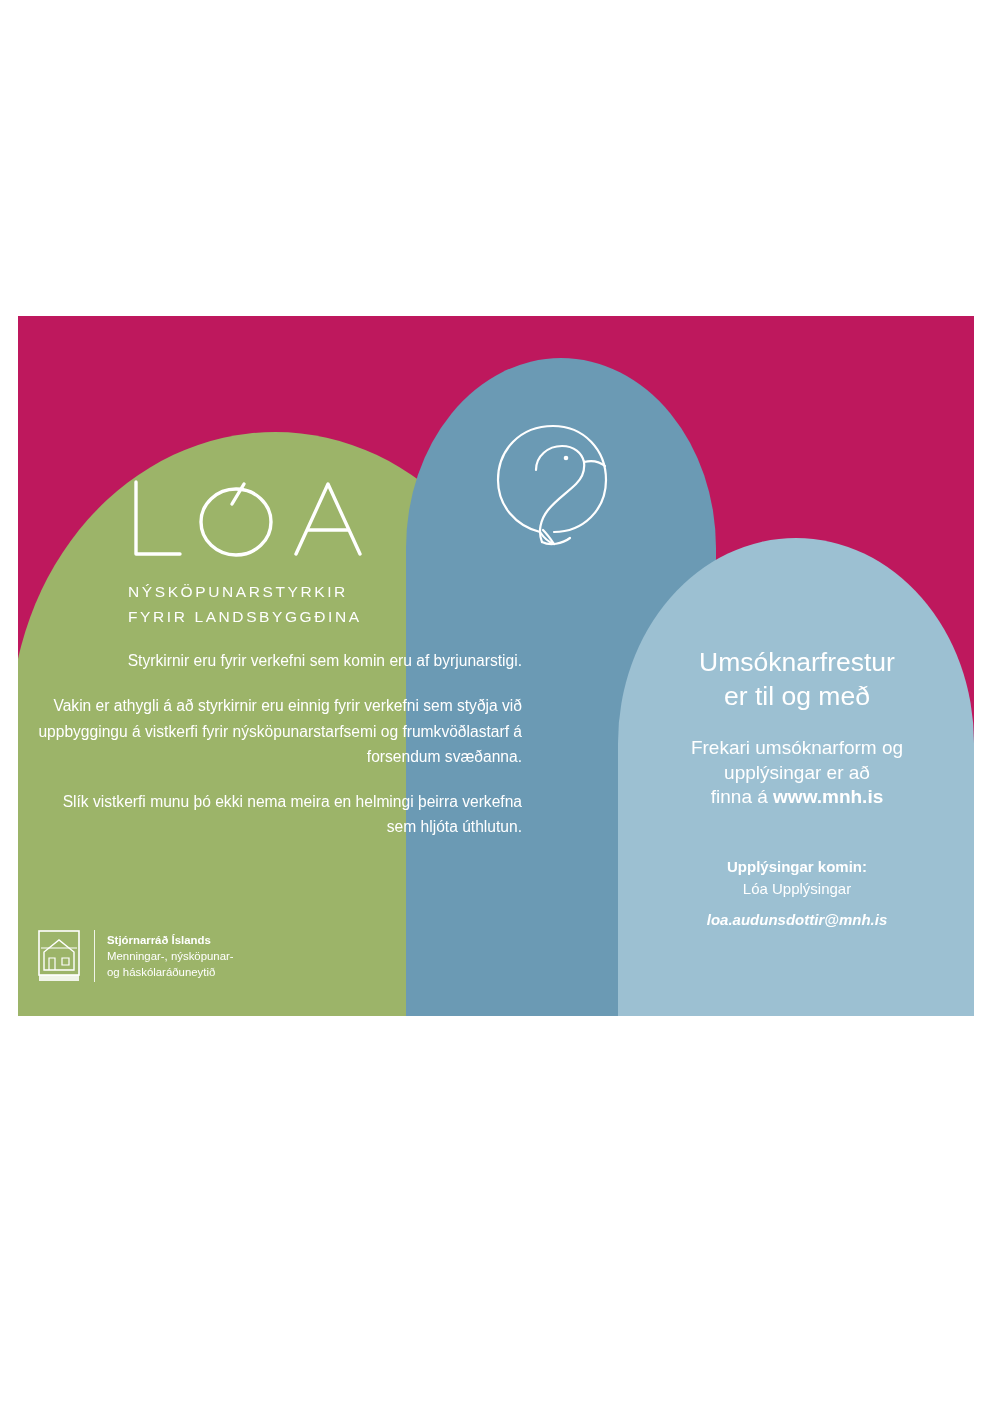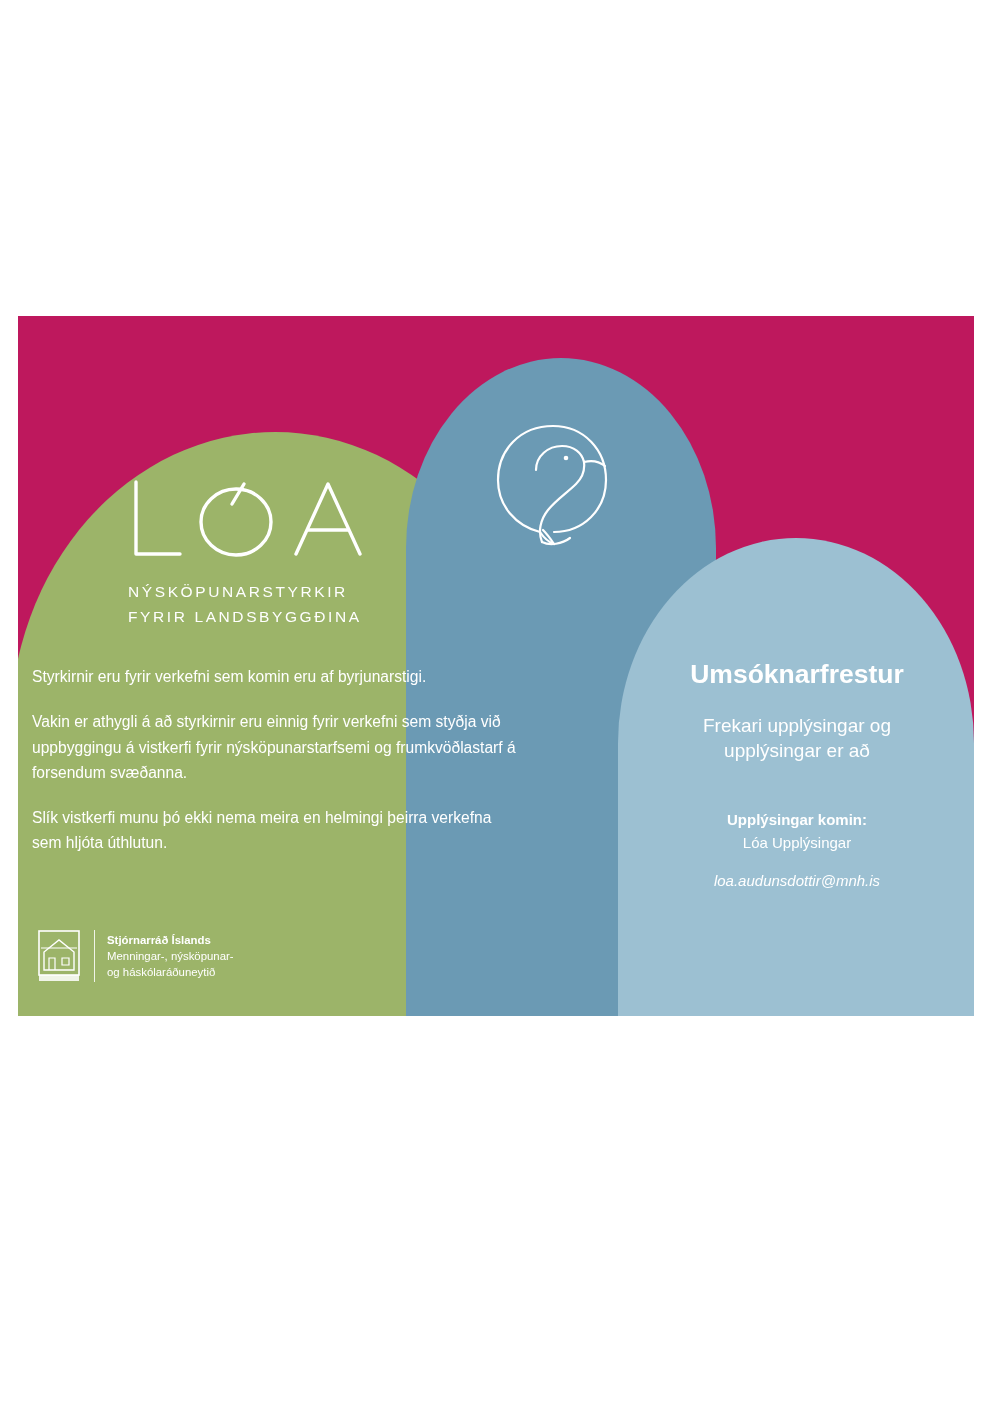"Styrkirnir eru fyrir verkefni sem" #green-body { text-align: none -> right; top: 348px -> 332px }
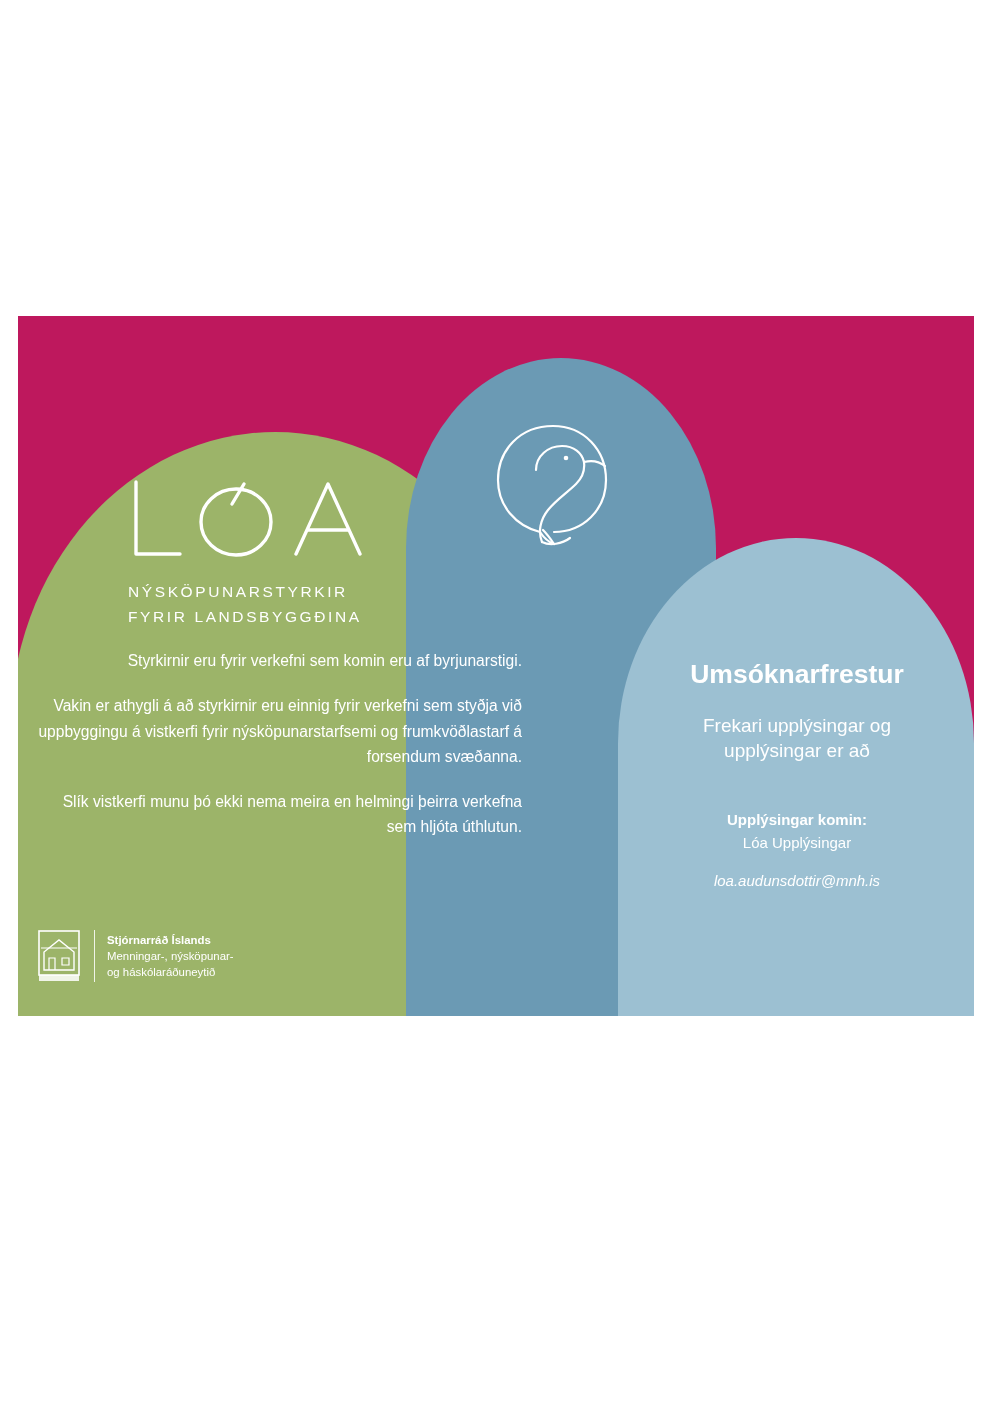"Umsóknarfrestur" #deadline { font-weight: bold -> normal; margin: 12px -> 0 }
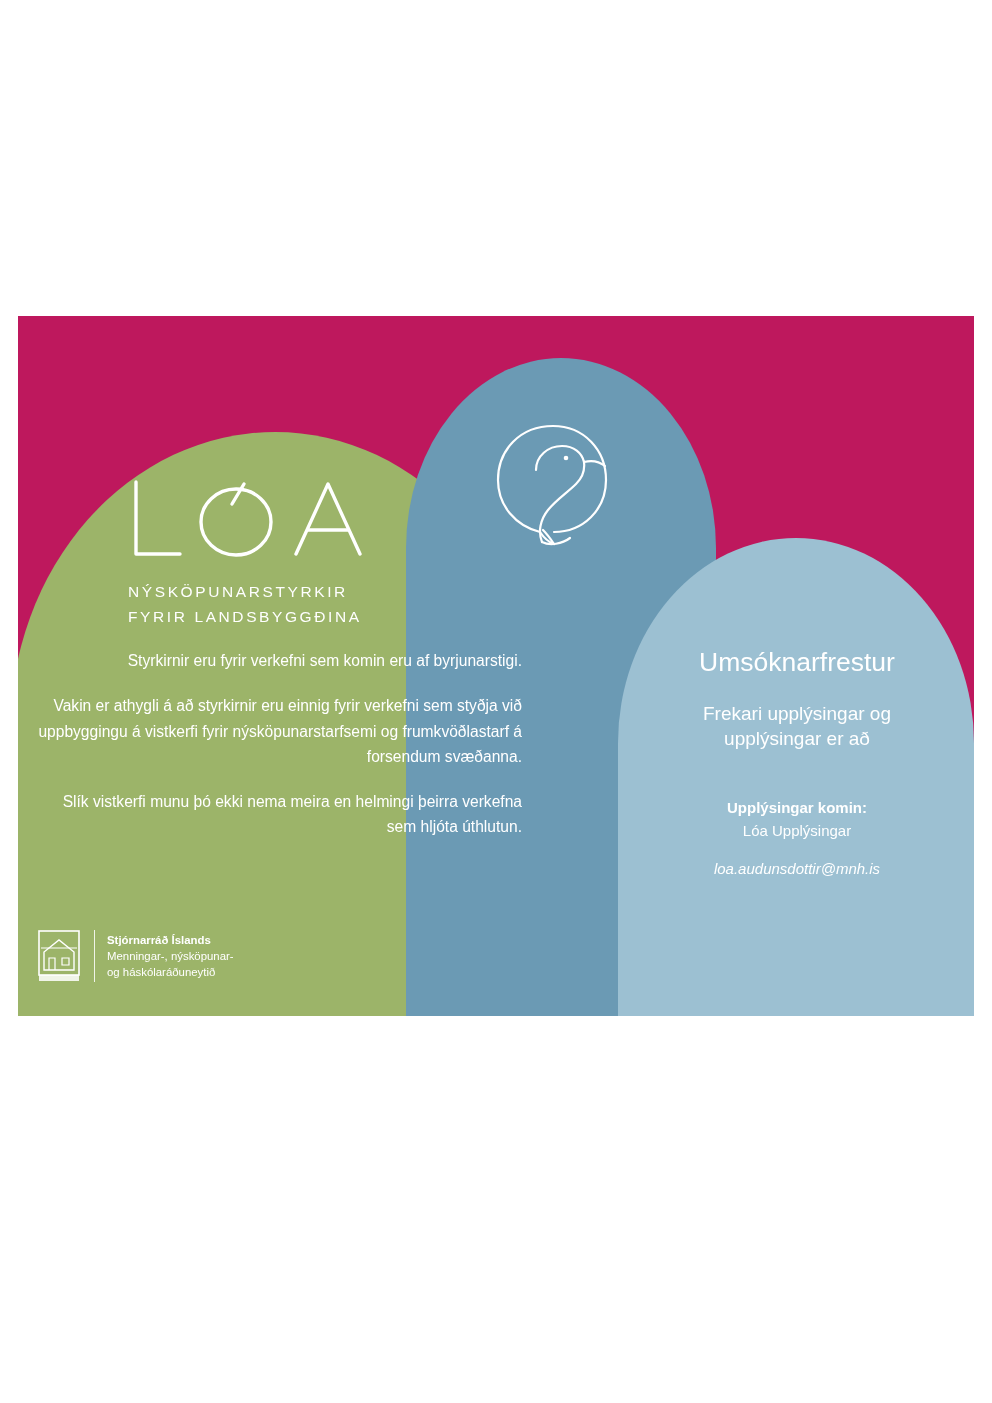"er til og með" div { html: none -> <div>er til og með</div> }
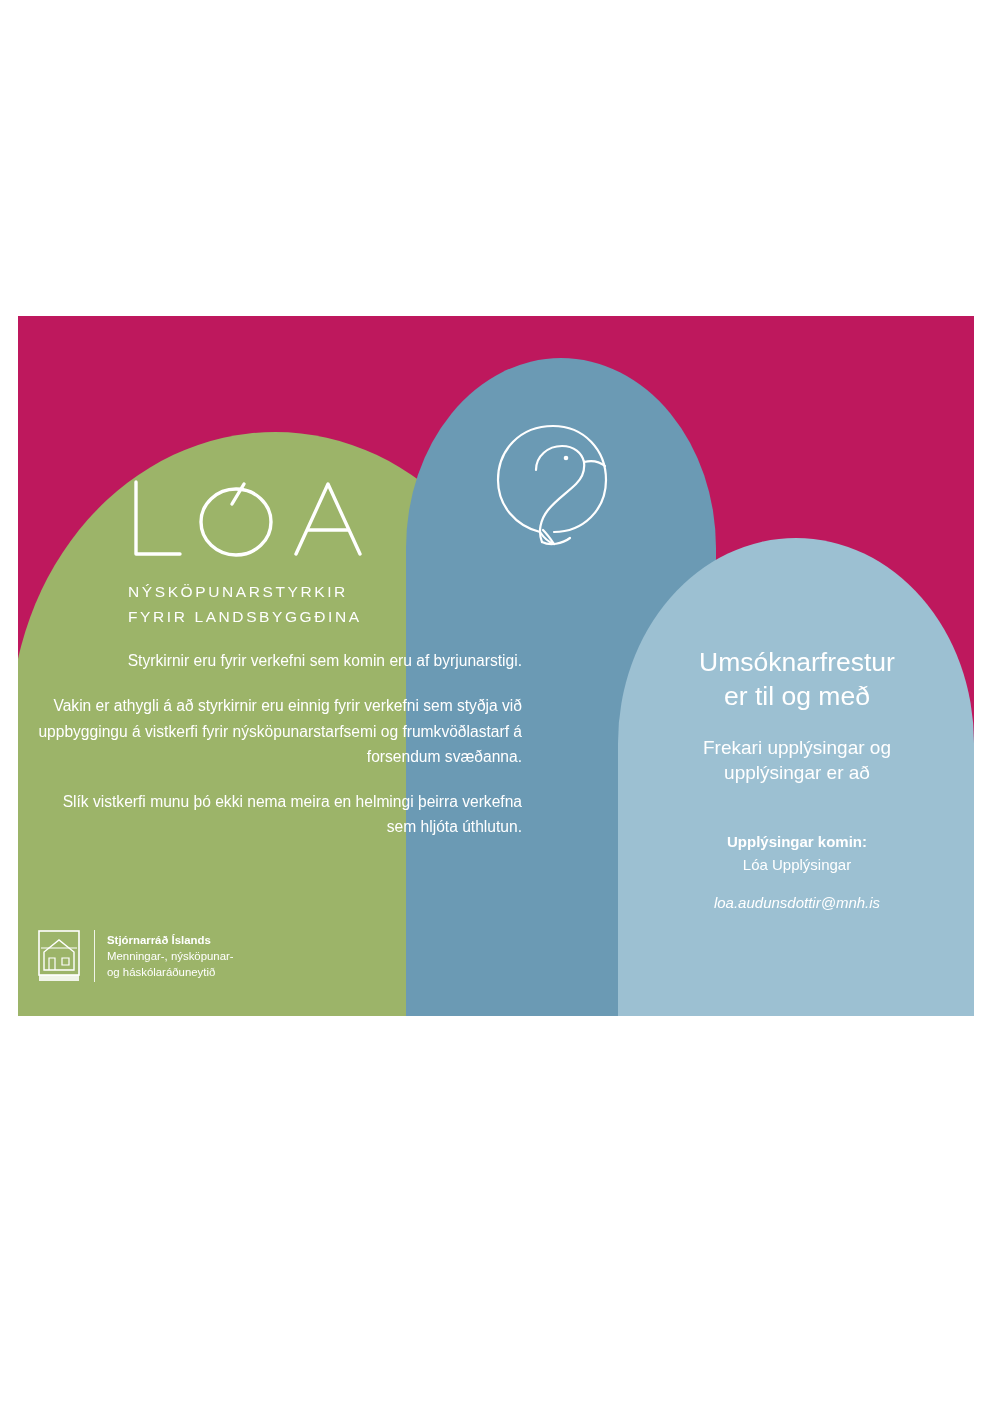"Frekari upplýsingar og" div { text: upplýsingar -> umsóknarform }
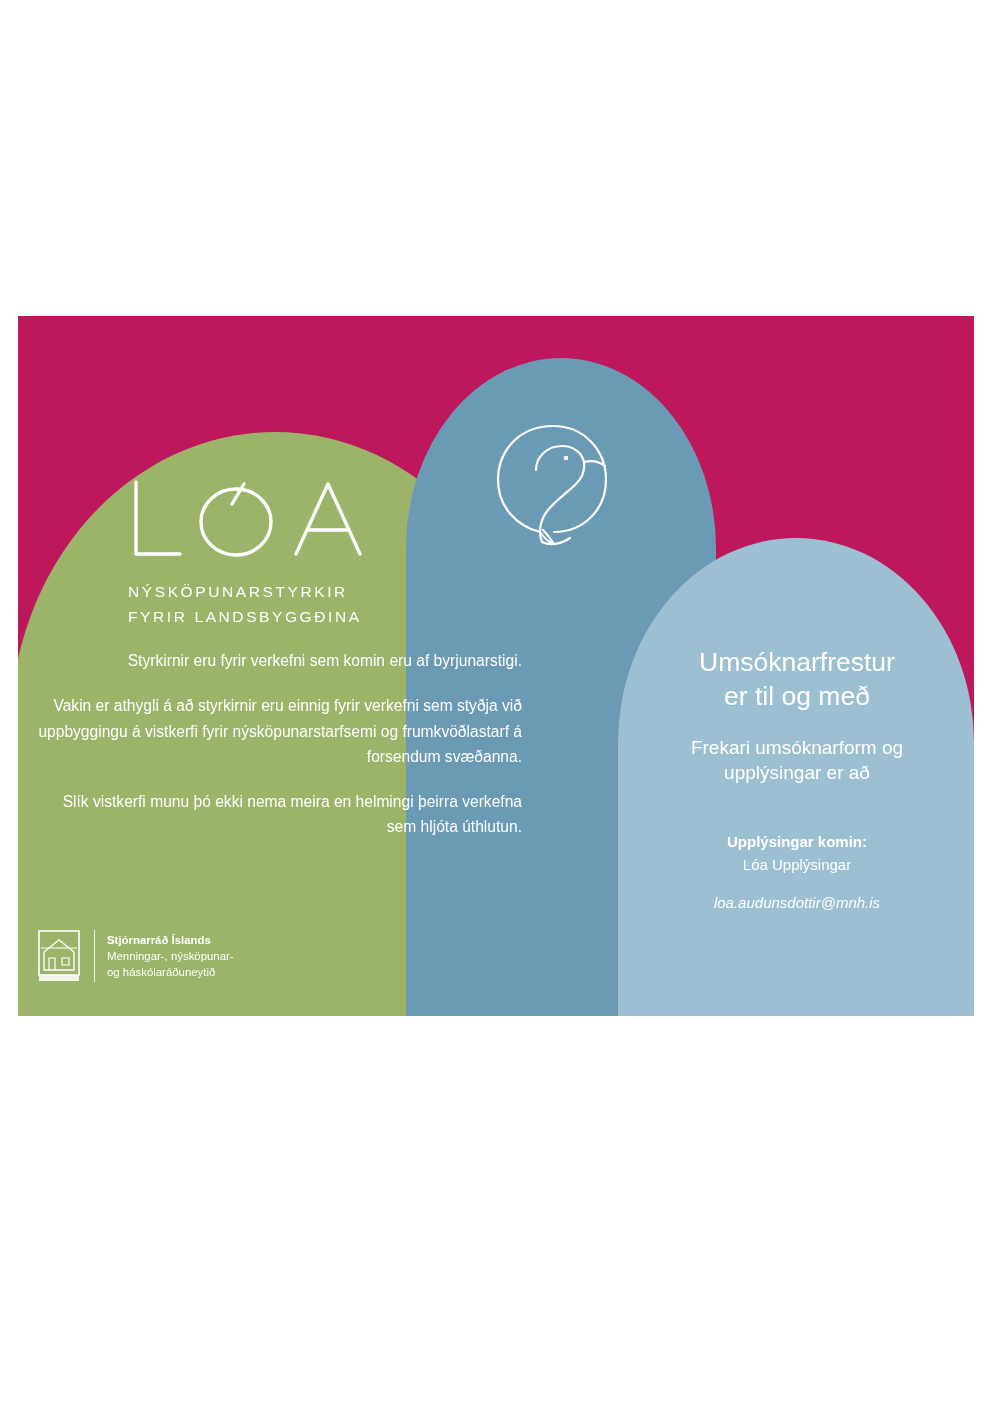"finna á www.mnh.is" div { html: none -> <div> <span>finna á </span><span>www.mnh.is</span> </div> }
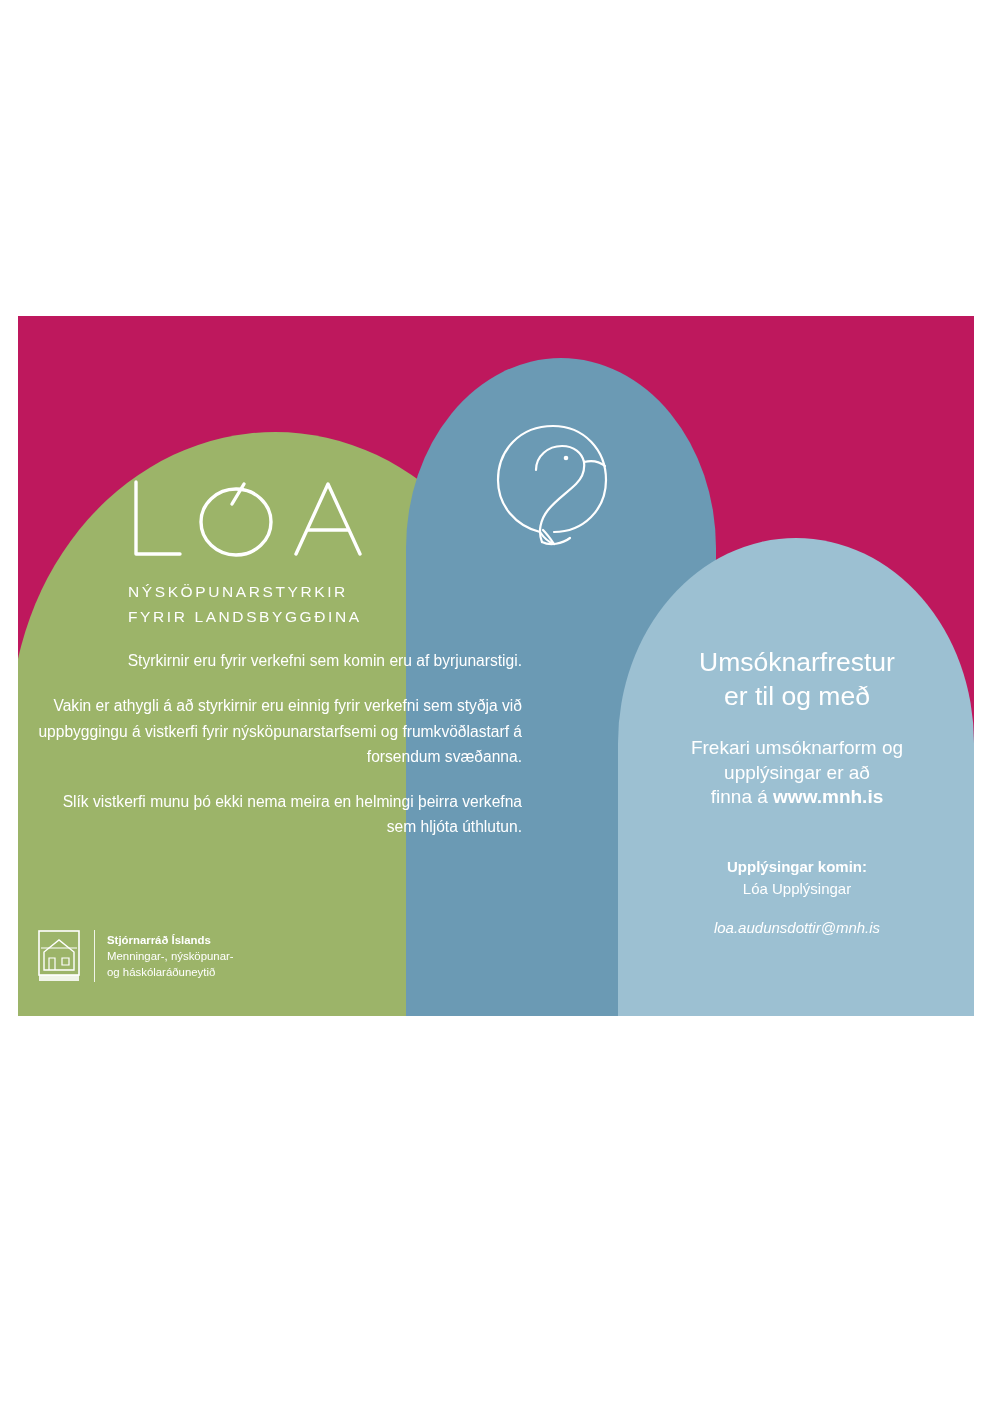"loa.audunsdottir@mnh.is" #contact .contact-email { font-weight: none -> bold; margin-top: 16px -> 8px }
